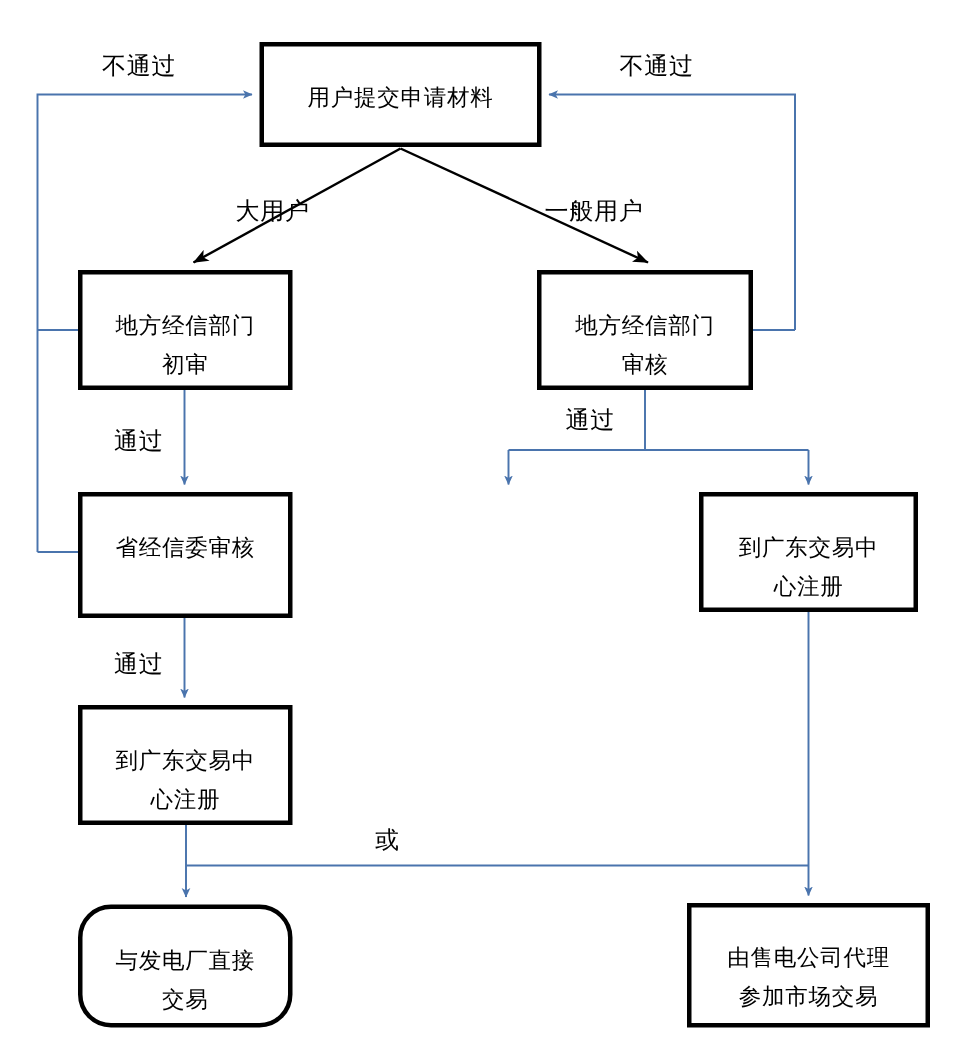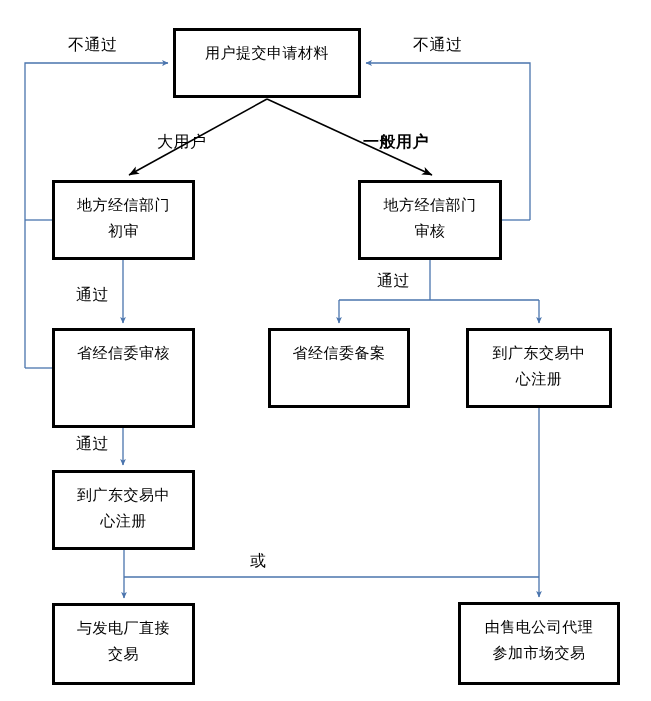"用户提交申请材料" .node { padding-top: 9px -> 22px }
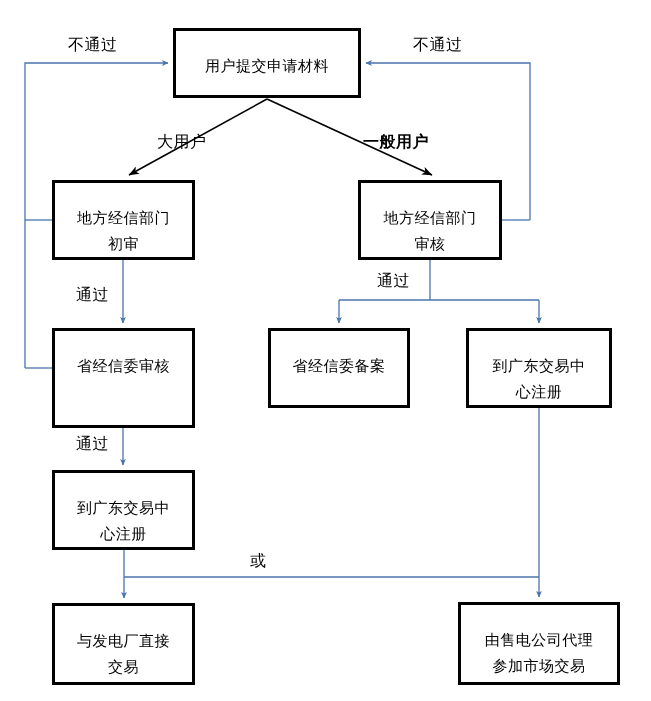"一般用户" div.edge-label { font-weight: bold -> none }
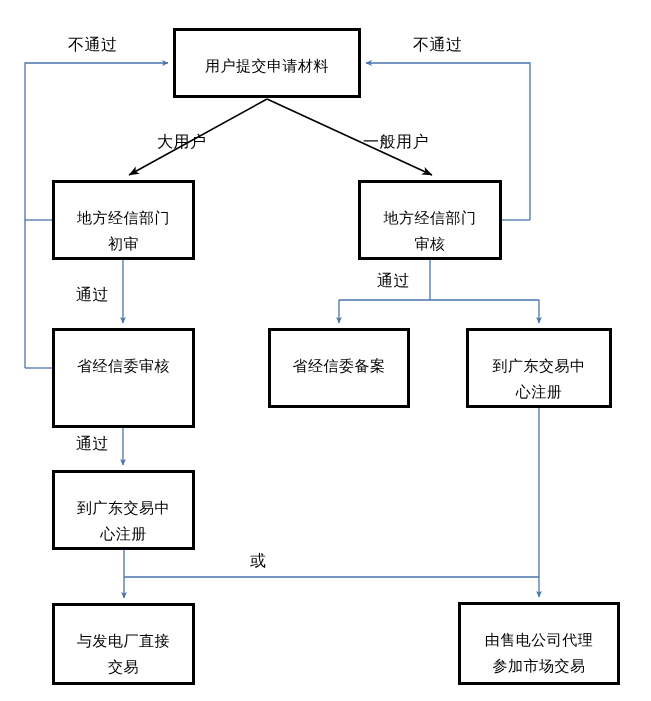"省经信委审核" div.node { height: 100px -> 84px }
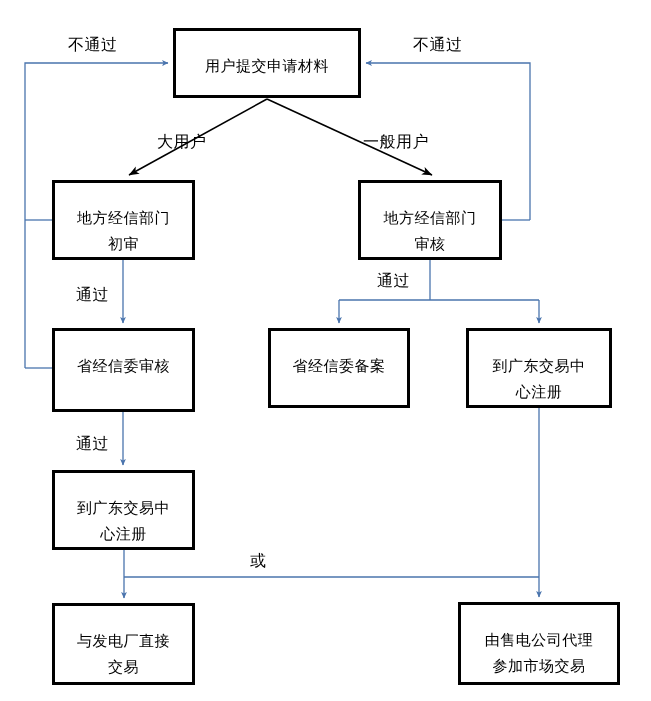"省经信委备案" div.node { html: <div>省经信委备案</div> -> none }
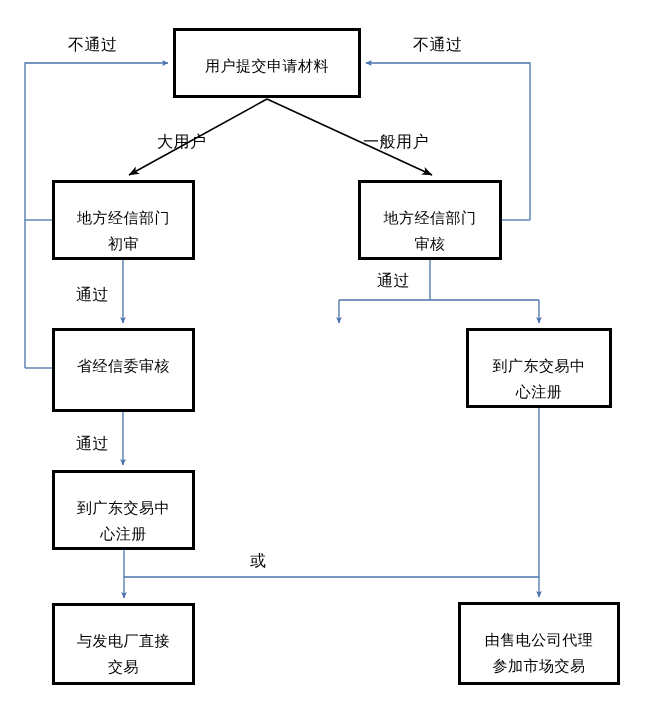"与发电厂直接" div.node { border-radius: none -> 22px }
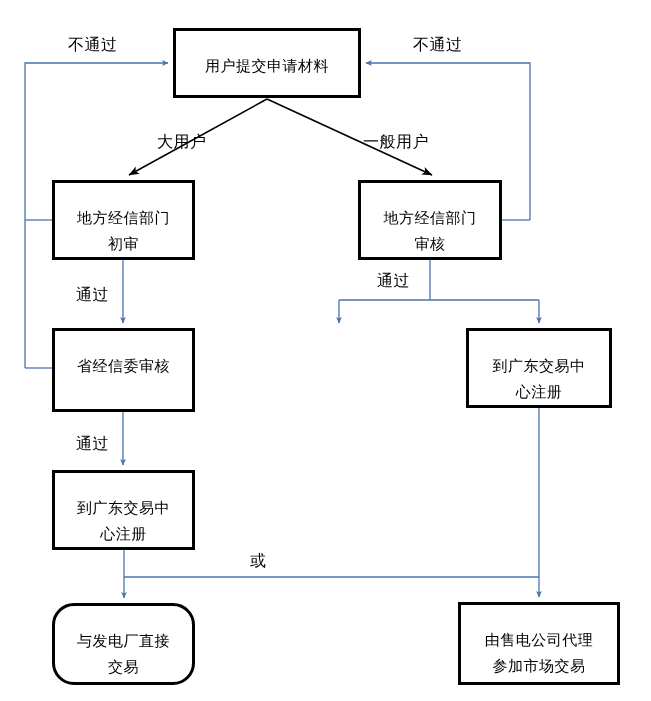"由售电公司代理" div.node { font-family: none -> Liberation Mono, monospace }
